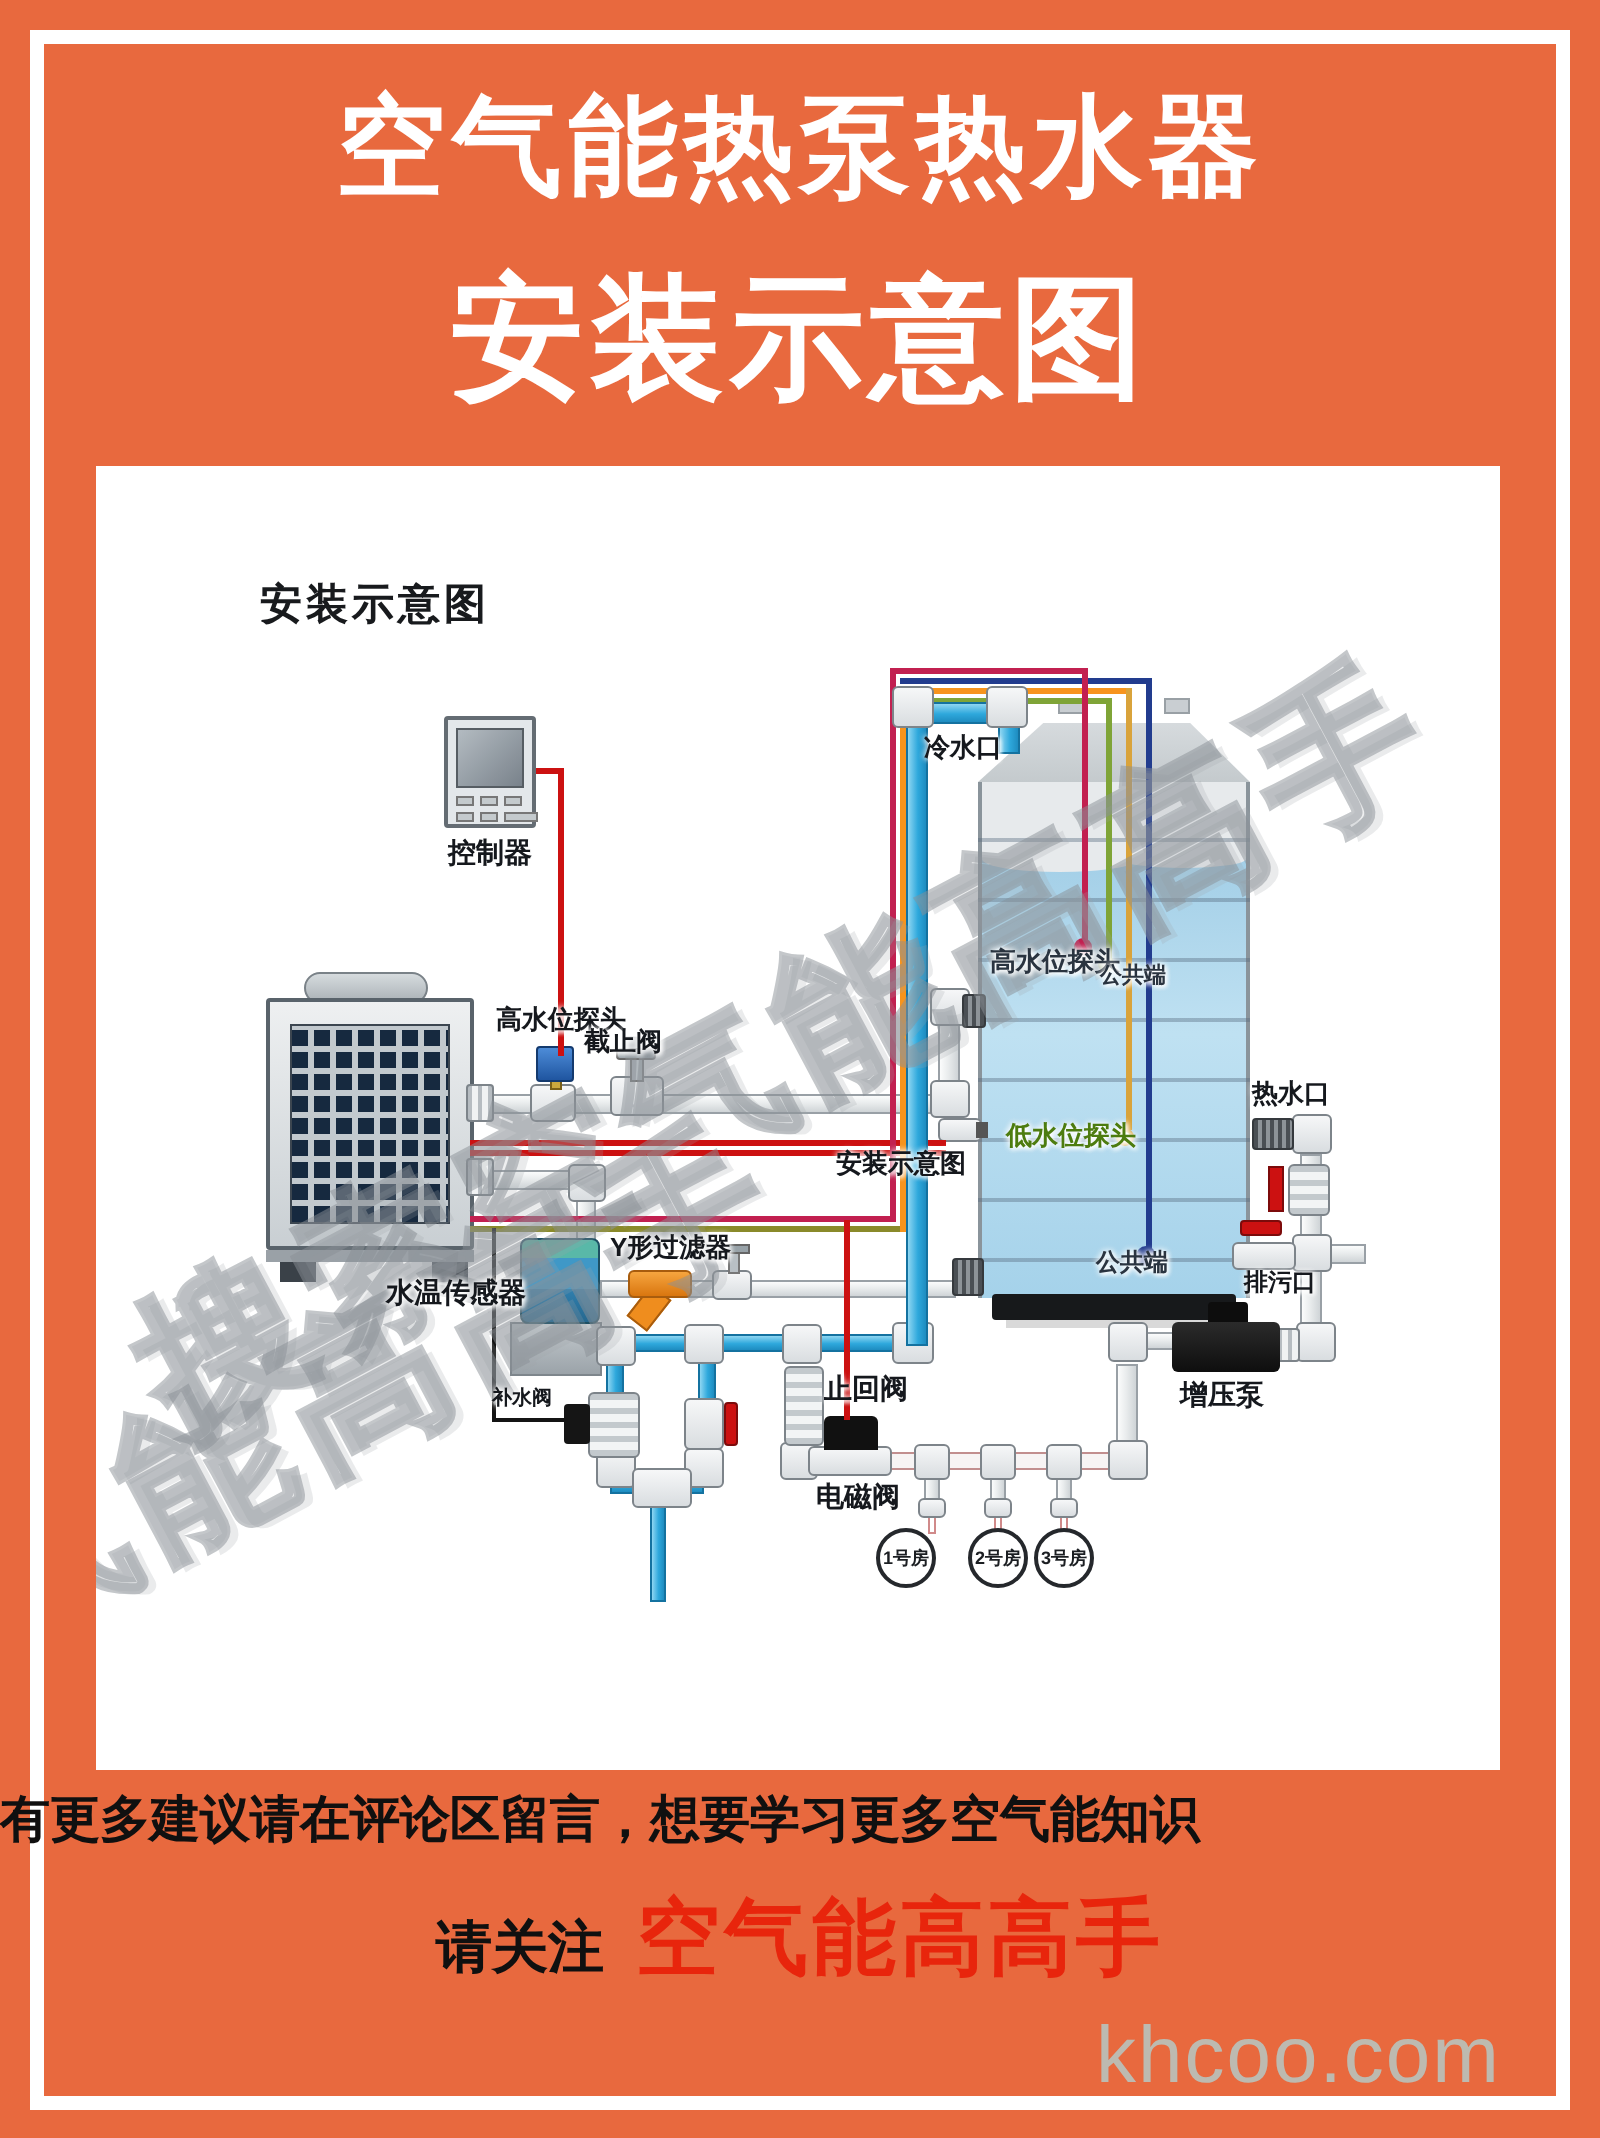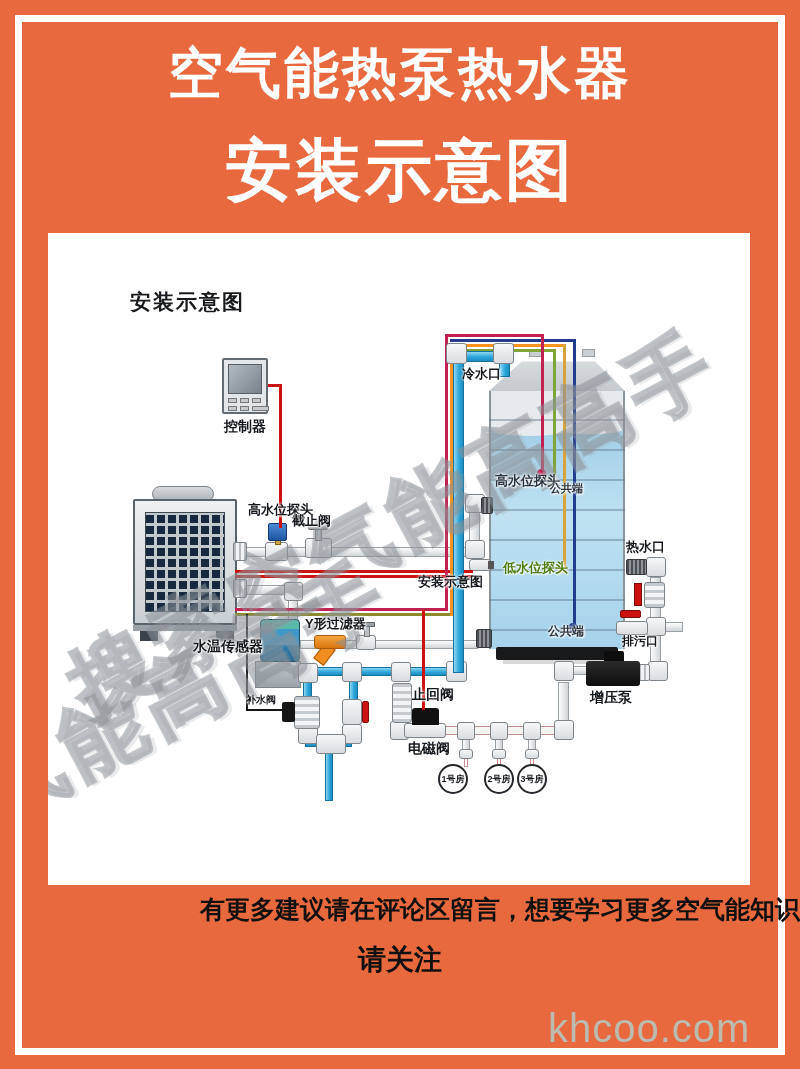"有更多建议请在评论区留言，想要学习更多空气能知识" .footer1 { text-align: right -> left }
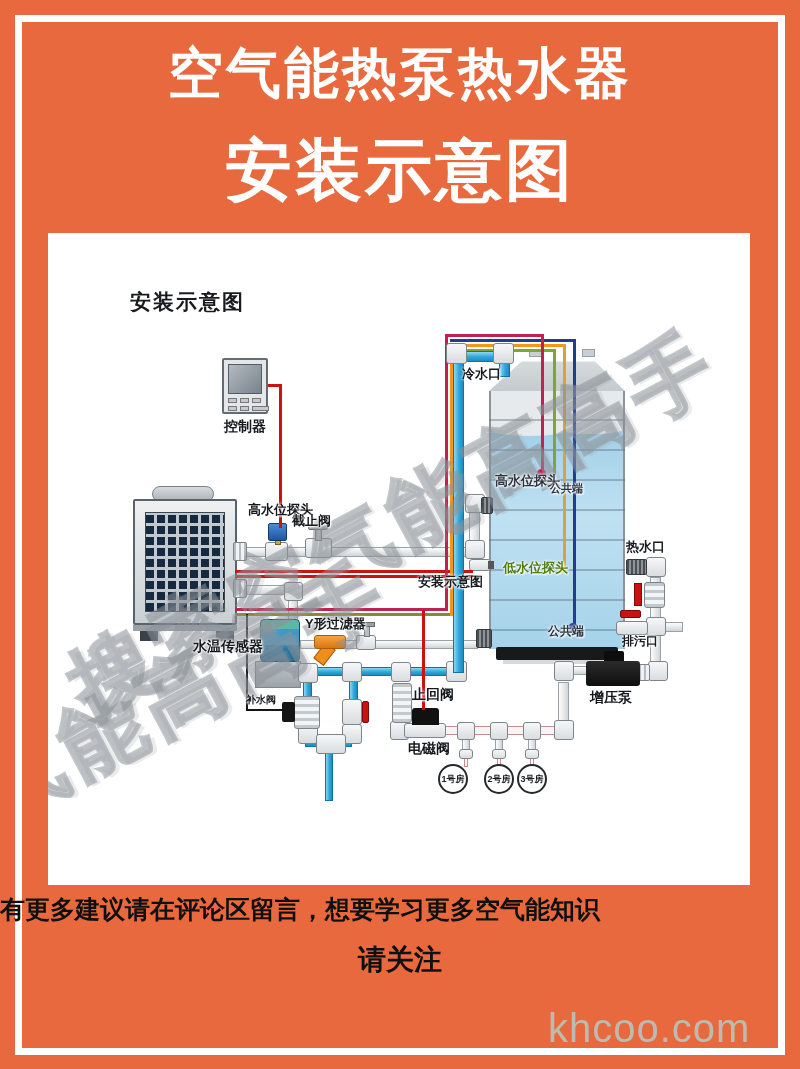"空气能高高手" span.brand { html: none -> <span>空气能高高手</span> }
